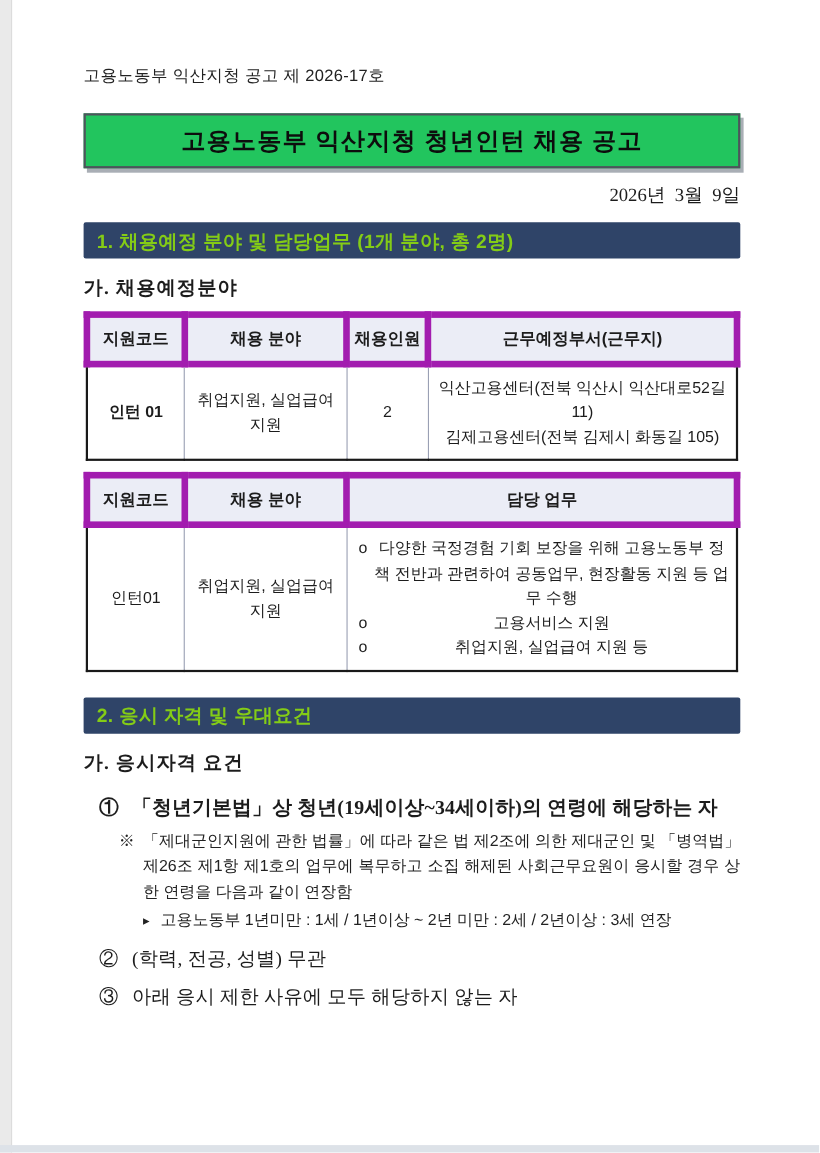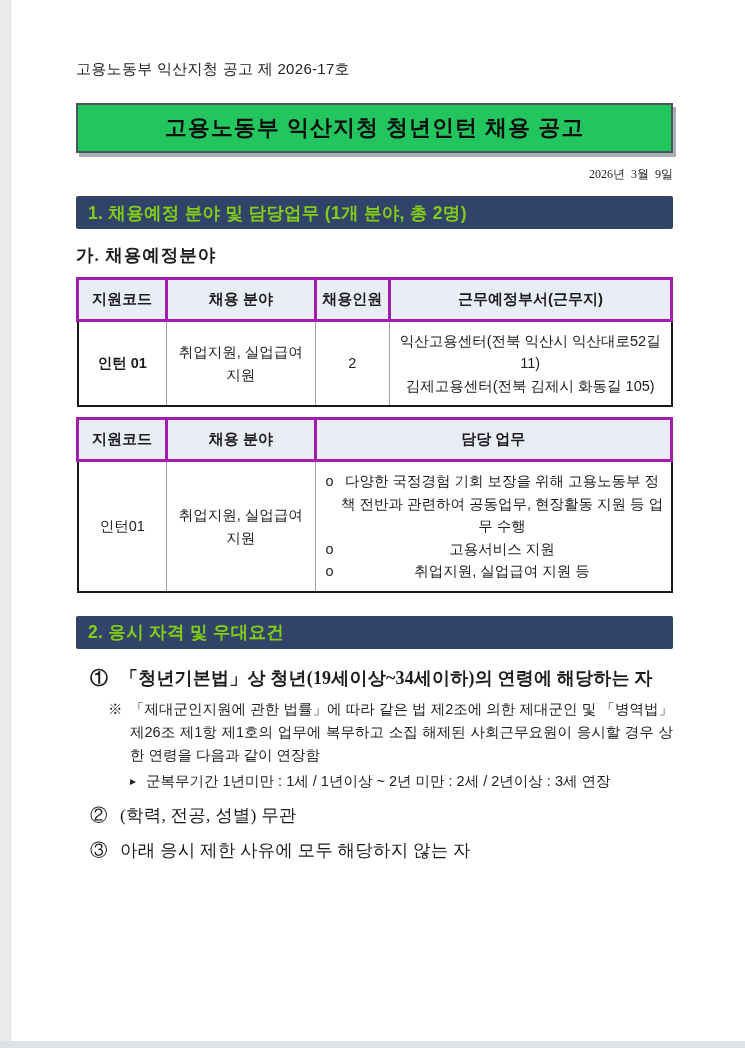"2026년 3월 9일" .rightline { font-size: 12px -> 17px }
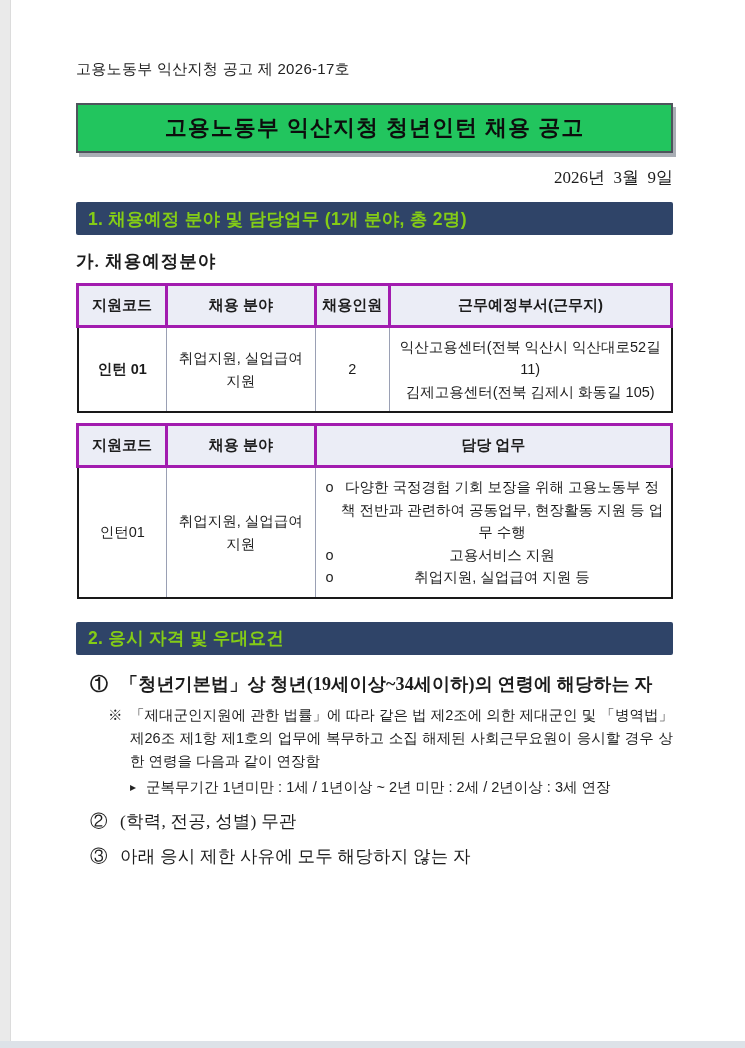"지원코드" table.tbl th { border: 3px solid #a21caf -> 6px solid #a21caf }
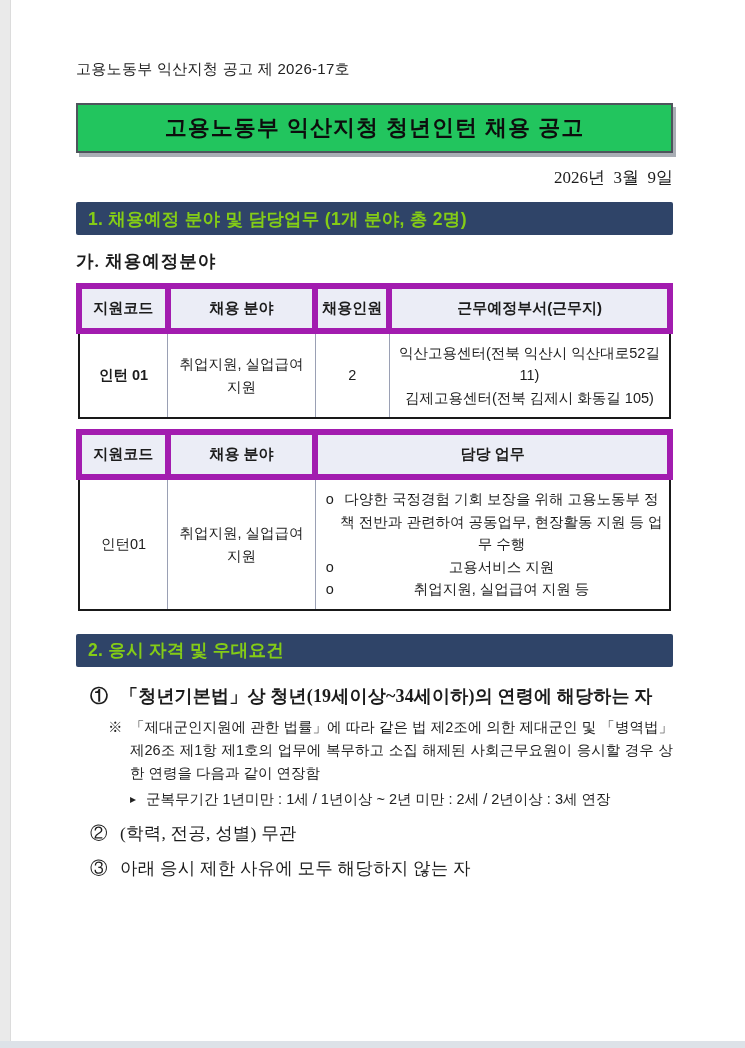"가. 응시자격 요건" div.subhead { html: none -> <div>가. 응시자격 요건</div> }
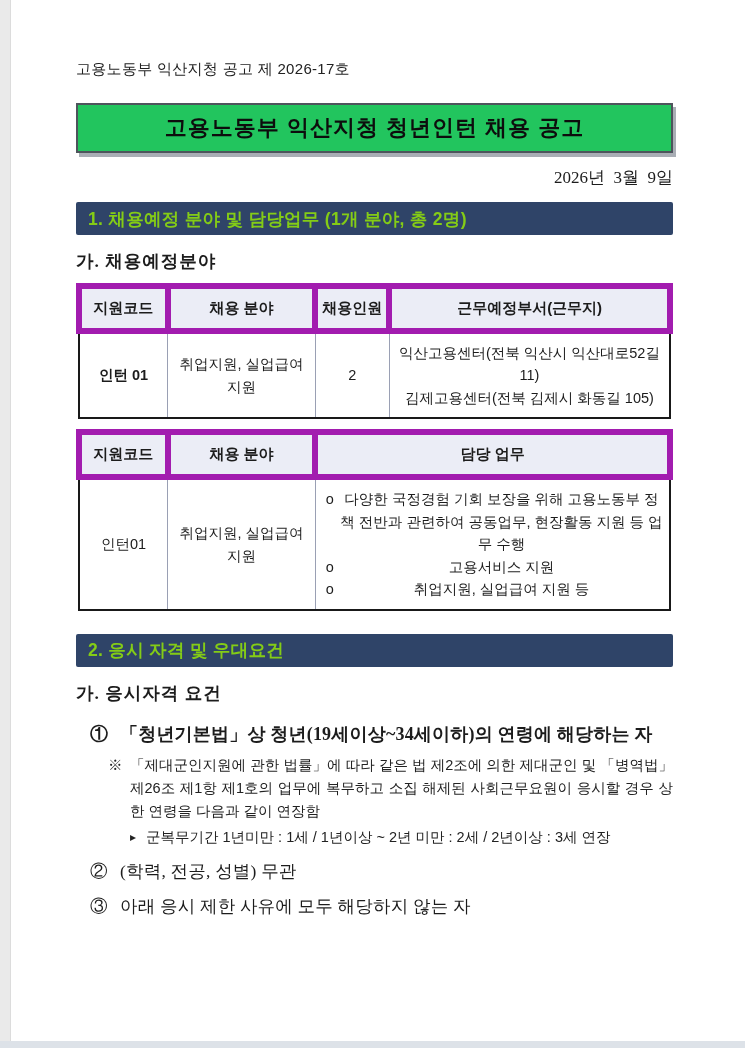"군복무기간 1년미만 : 1세 /" span { text: 군복무기간 -> 고용노동부 }
